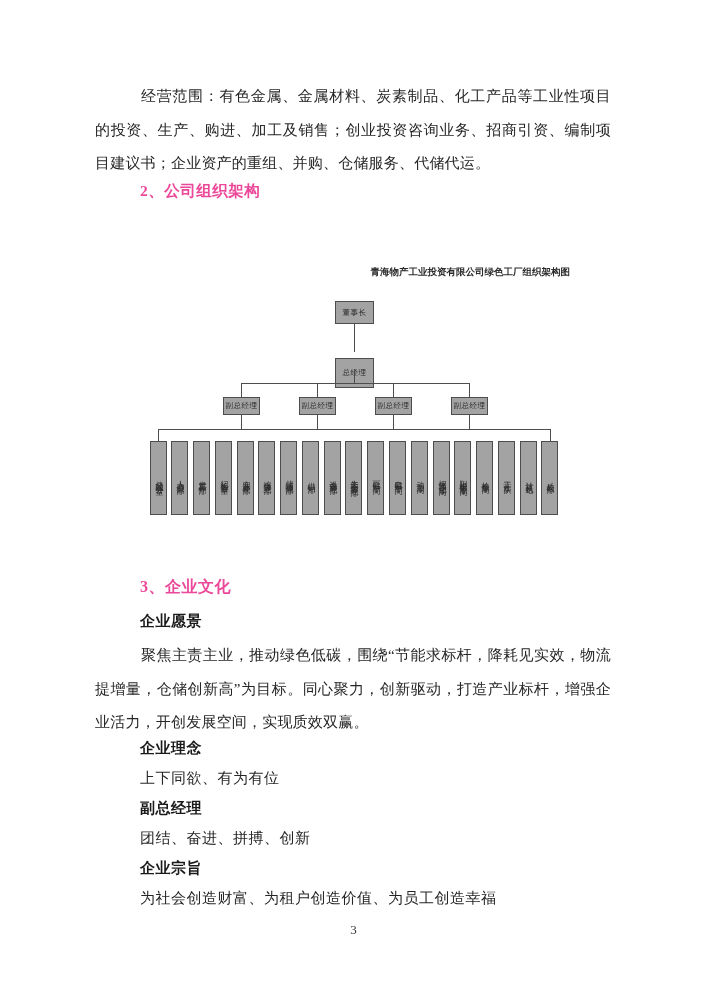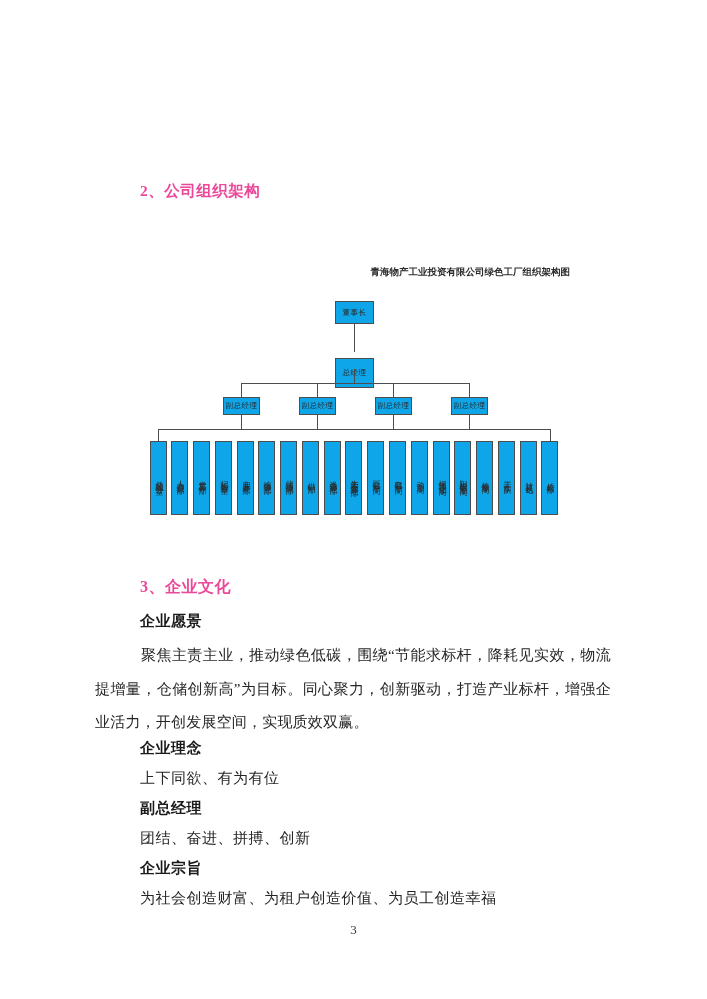"经营范围：有色金属、金属材料、炭素制品、化工产品等工业性项目的投资、生产、购进、" p.para { html: none -> <p>经营范围：有色金属、金属材料、炭素制品、化工产品等工业性项目的投资、生产、购进、加工及销售；创业投资咨询业务、招商引资、编制项目建议书；企业资产的重组、并购、仓储服务、代储代运。</p> }
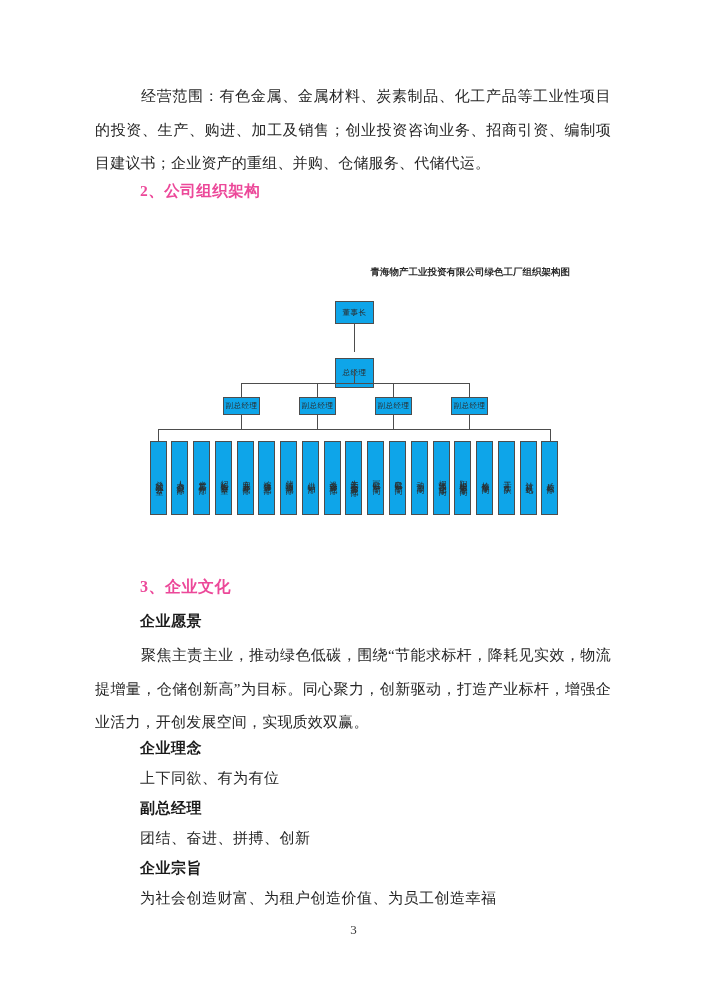"董事长" .obox { background: #0ea5e9 -> #a3a3a3 }
